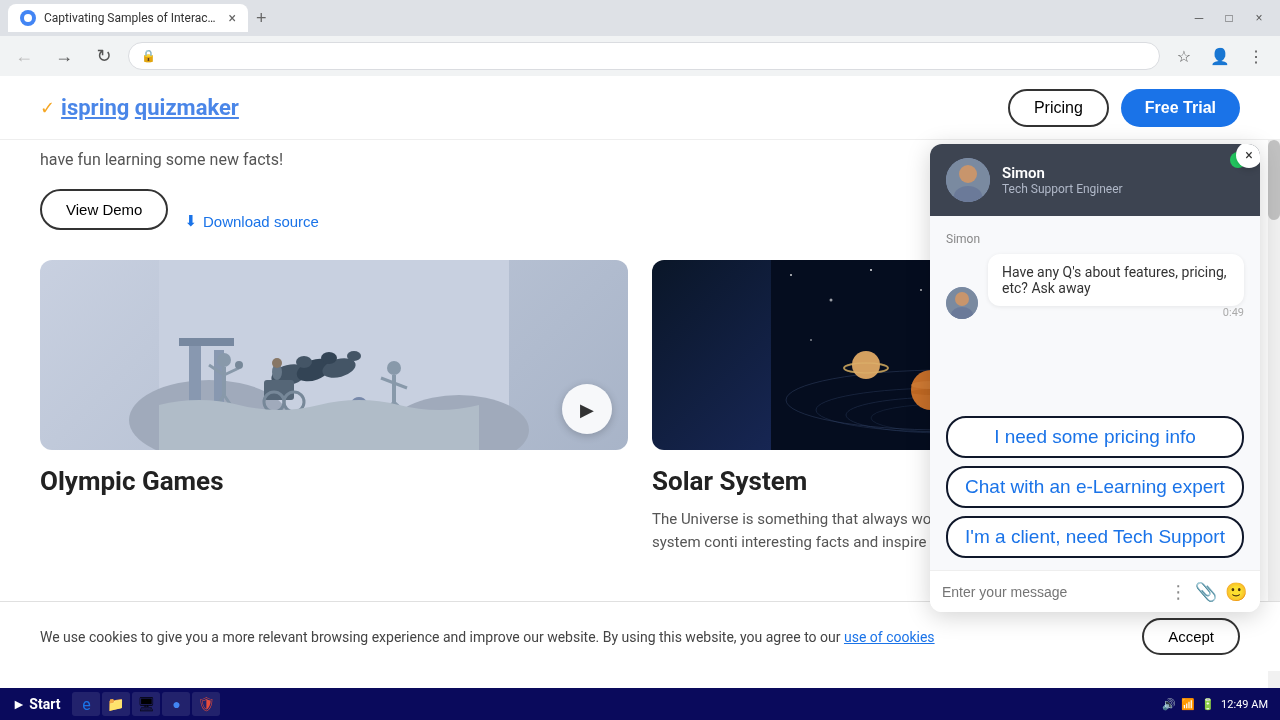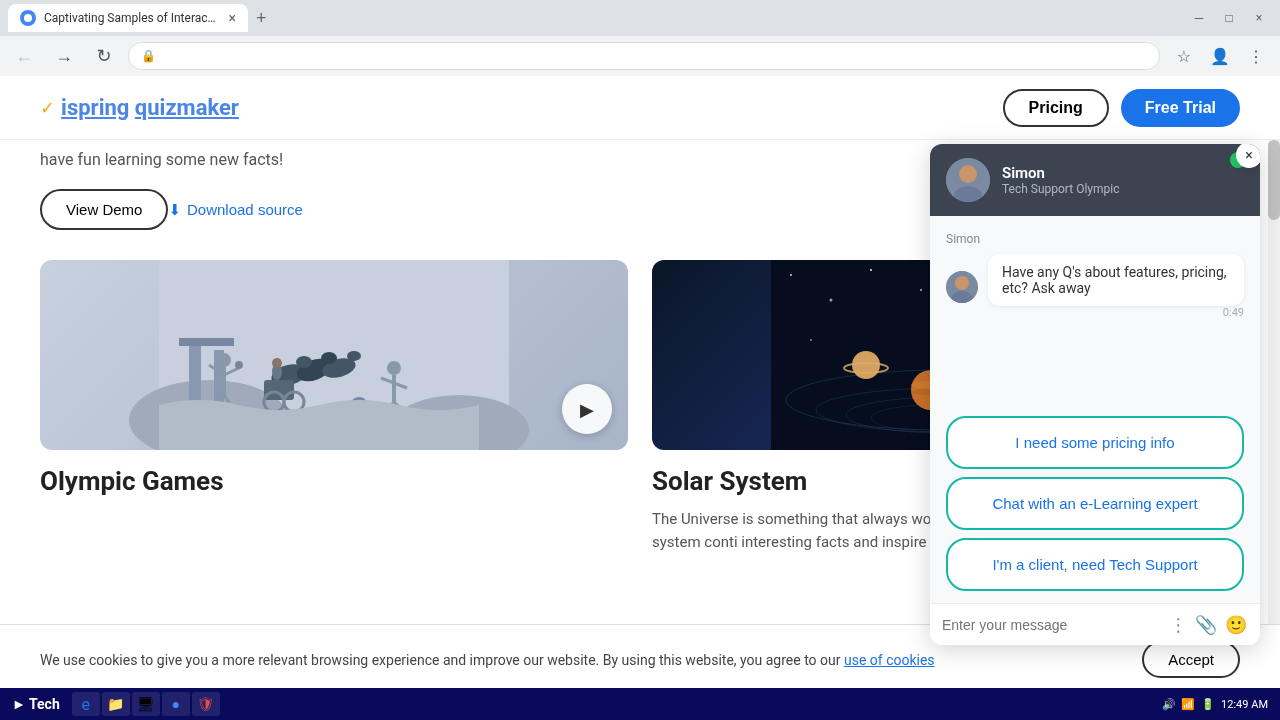"Pricing" .btn-pricing { font-weight: 700 -> 400 }
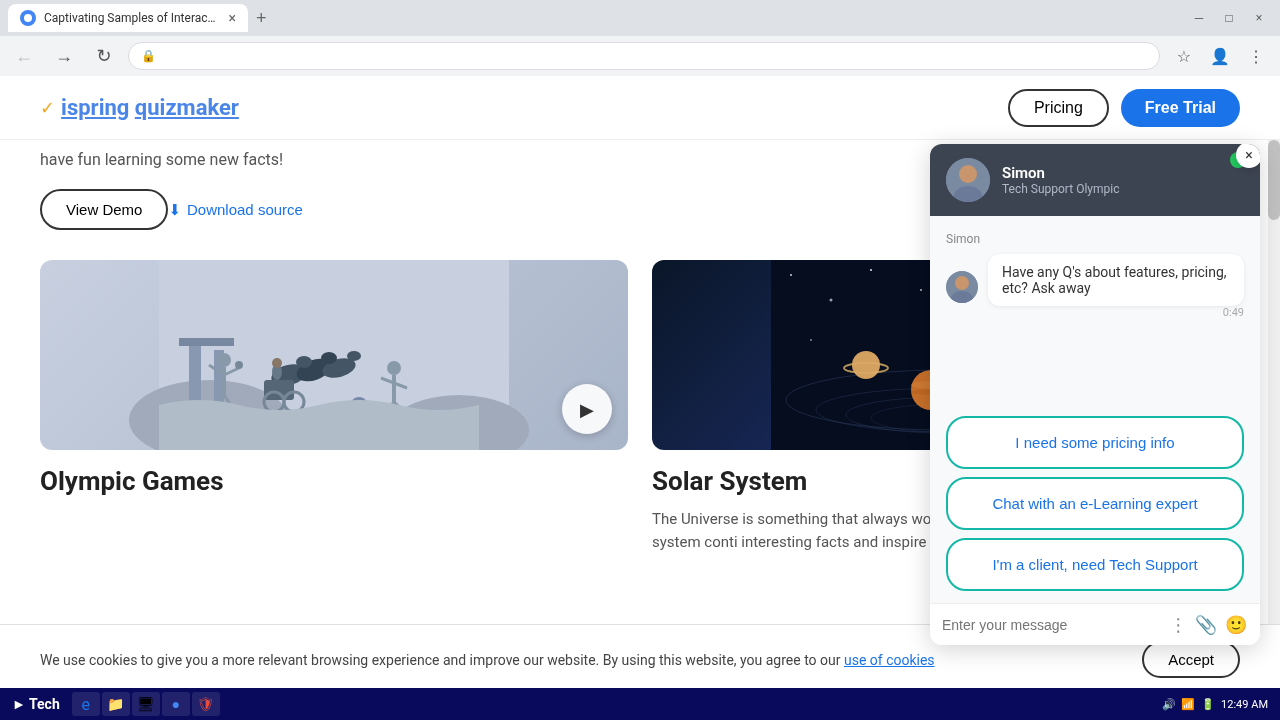"Tech Support Olympic" div.chat-agent-role { text: Olympic -> Engineer }
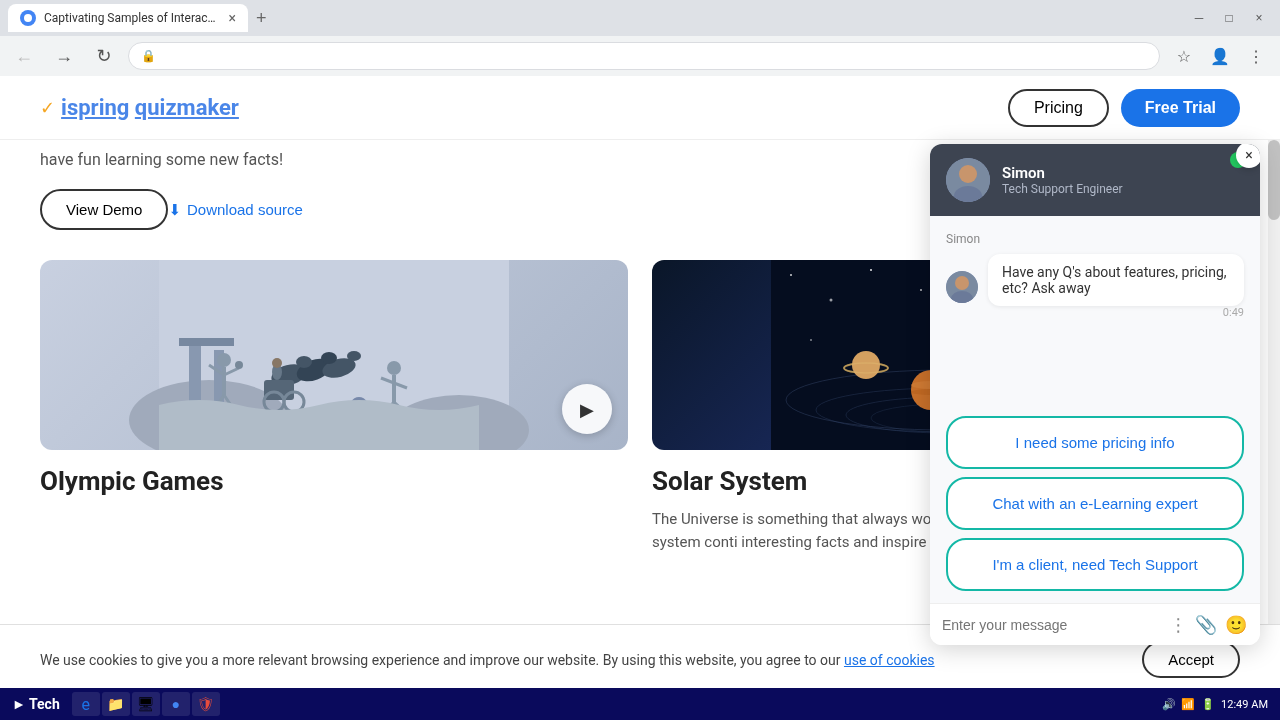"View Demo" .demo-buttons { align-items: center -> flex-end; gap: none -> 16px }
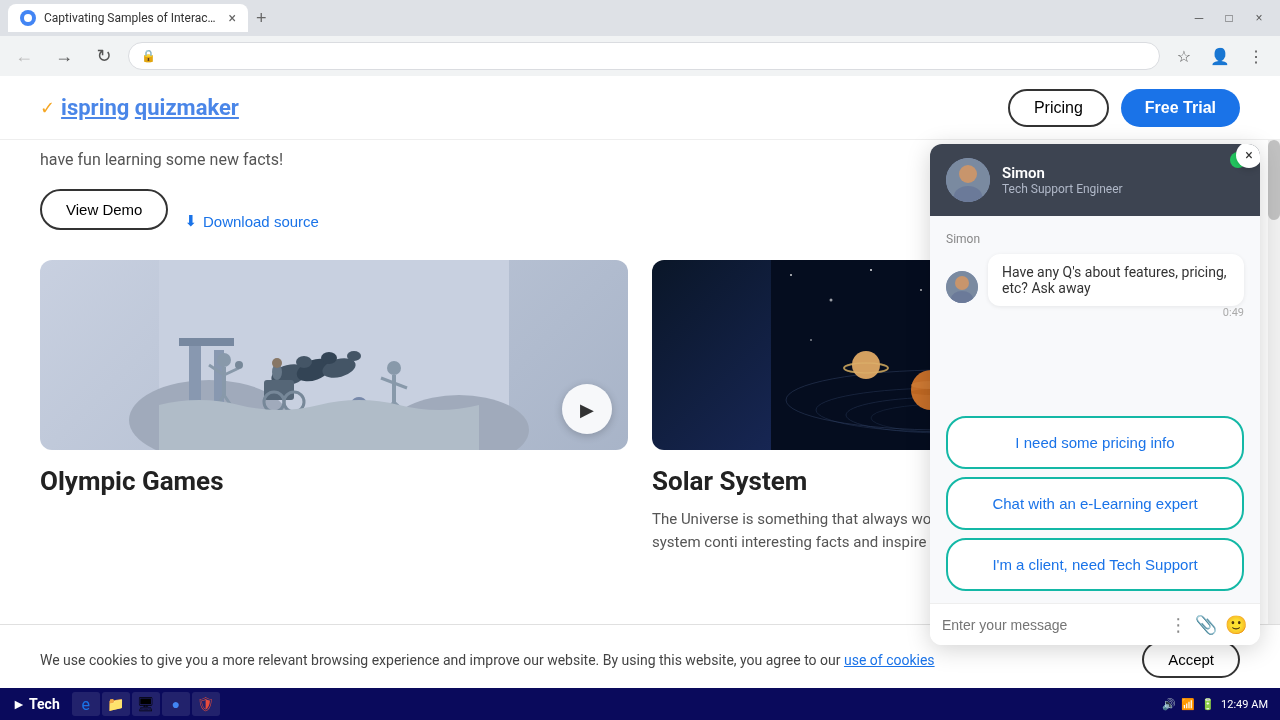"Have any Q's about features," .chat-message-row { align-items: center -> flex-end }
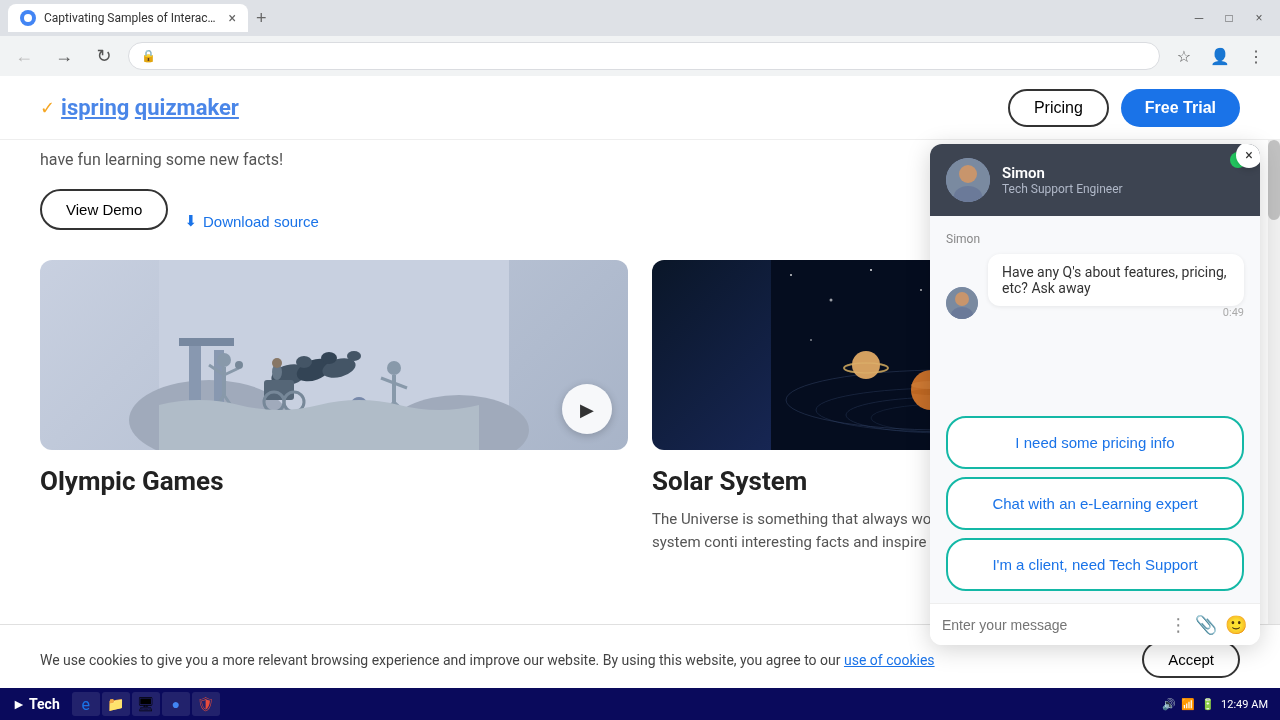"I need some pricing info" .quick-reply-btn { border: 2px solid #14b8a6 -> 2px solid #0f172a; font-size: 15px -> 19px; padding: 16px 16px -> 8px 16px }
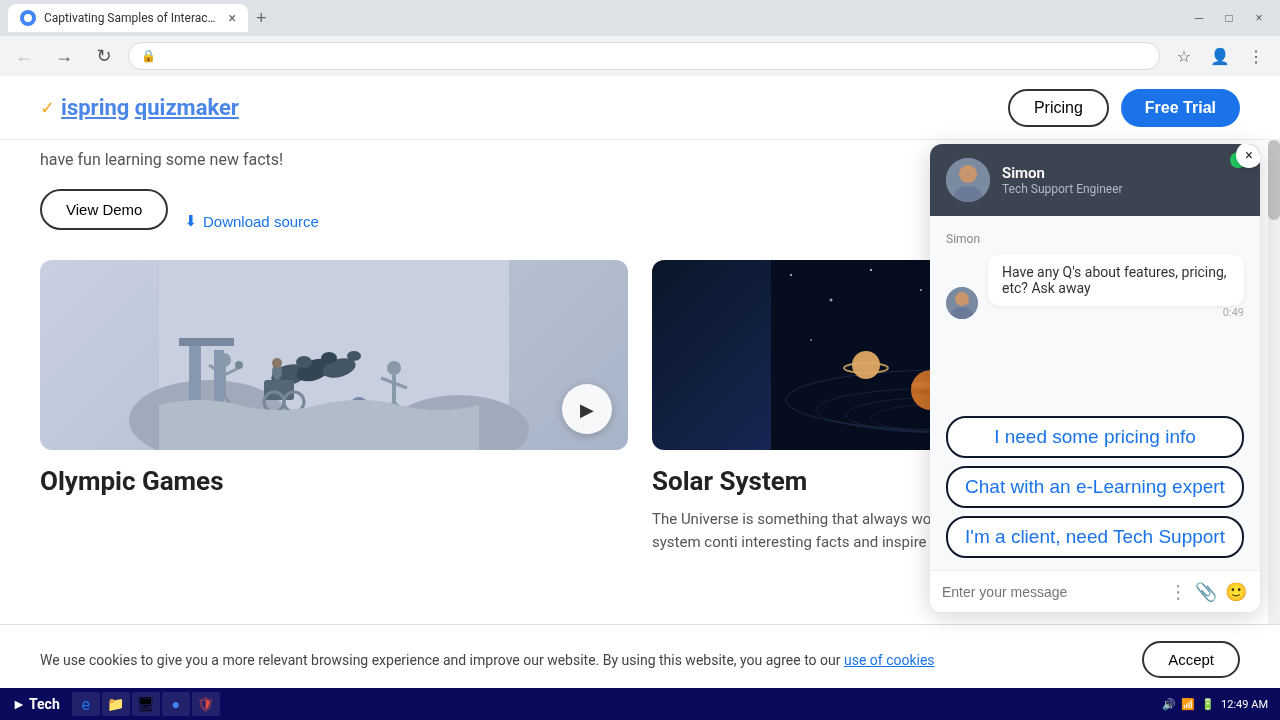"We use cookies to give" div.cookie-banner { bottom: 26px -> 49px }
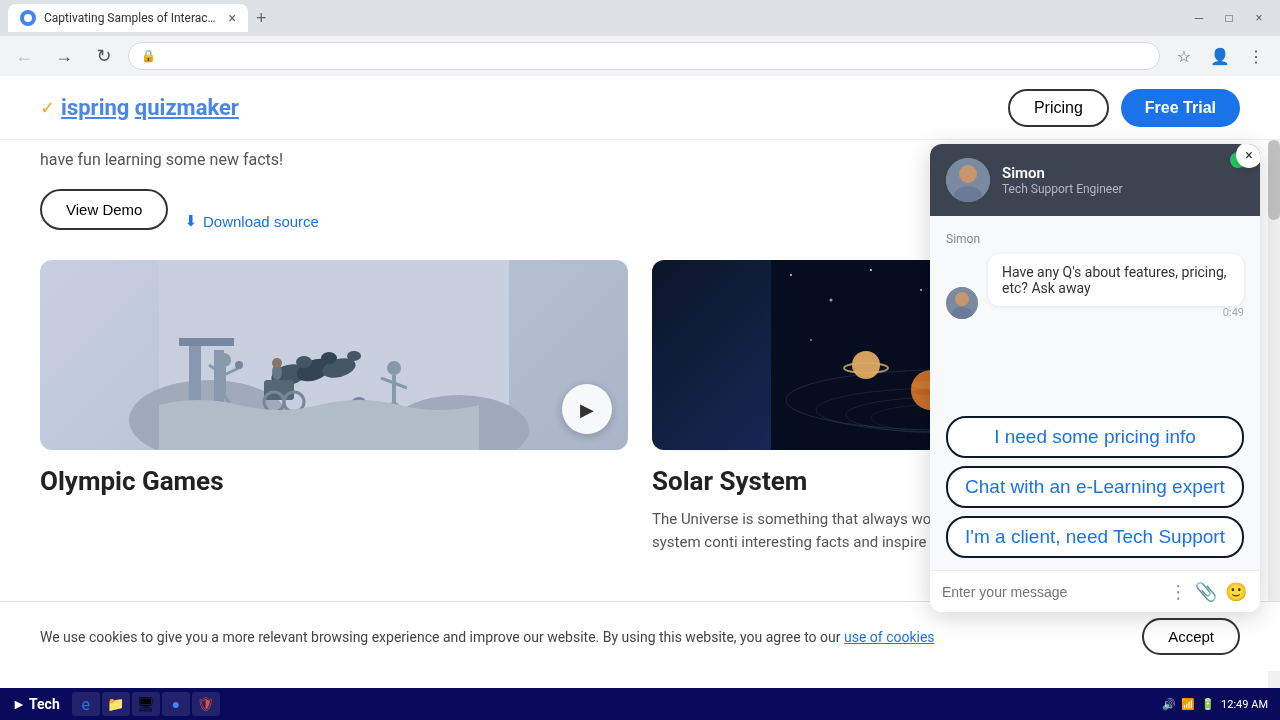"Tech" span { text: Tech -> Start }
